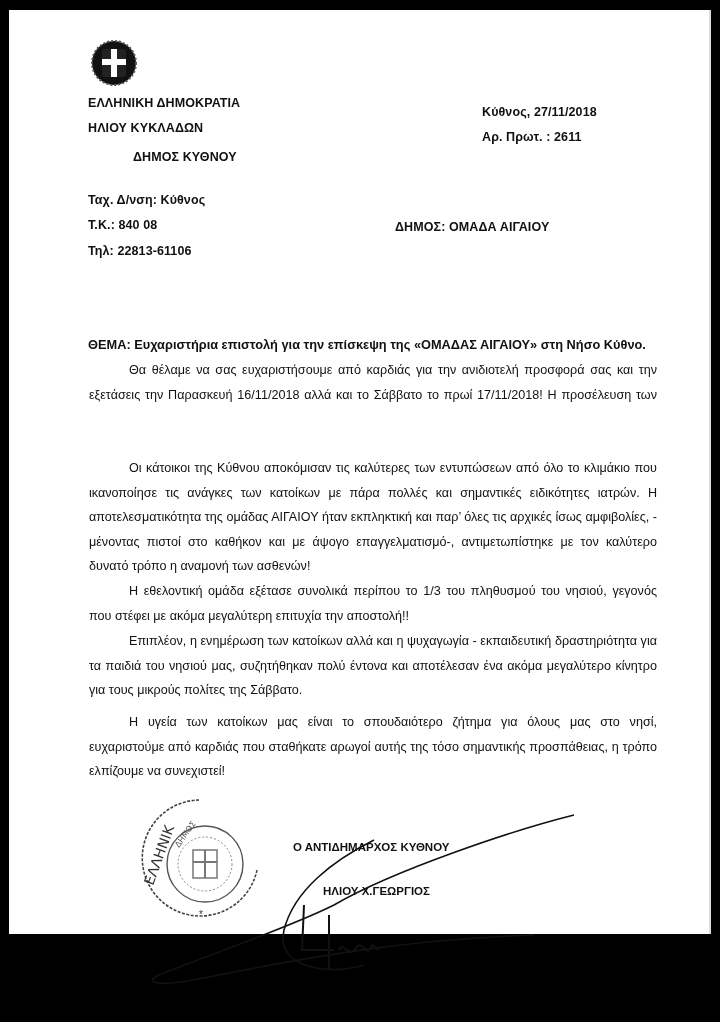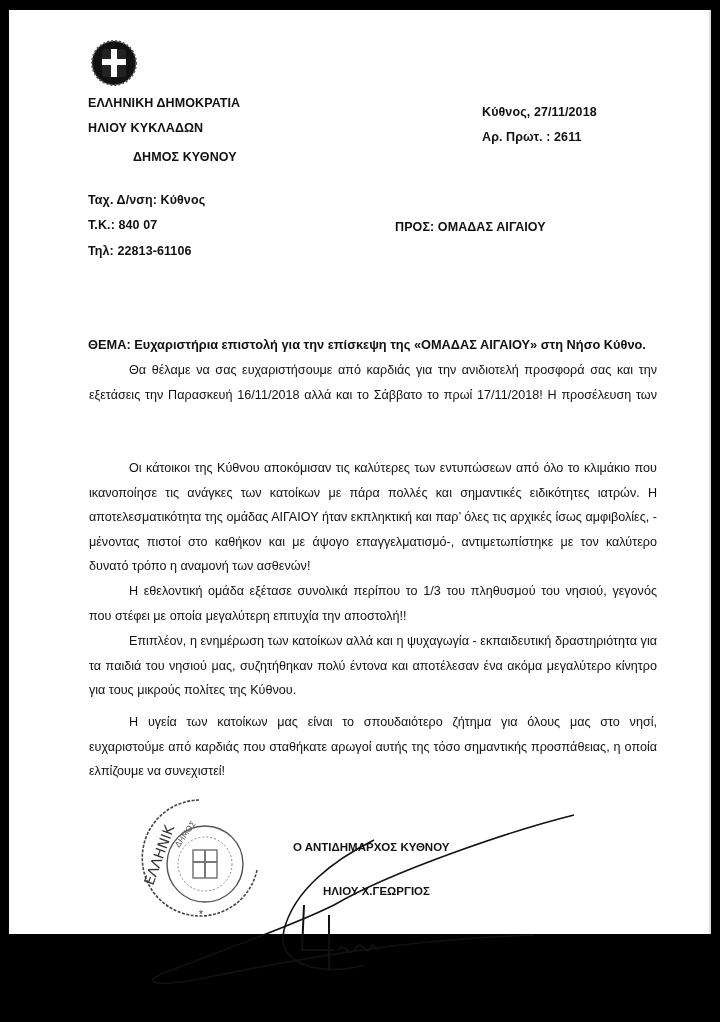"Τ.Κ.: 840 07" div.abs { text: 07 -> 08 }
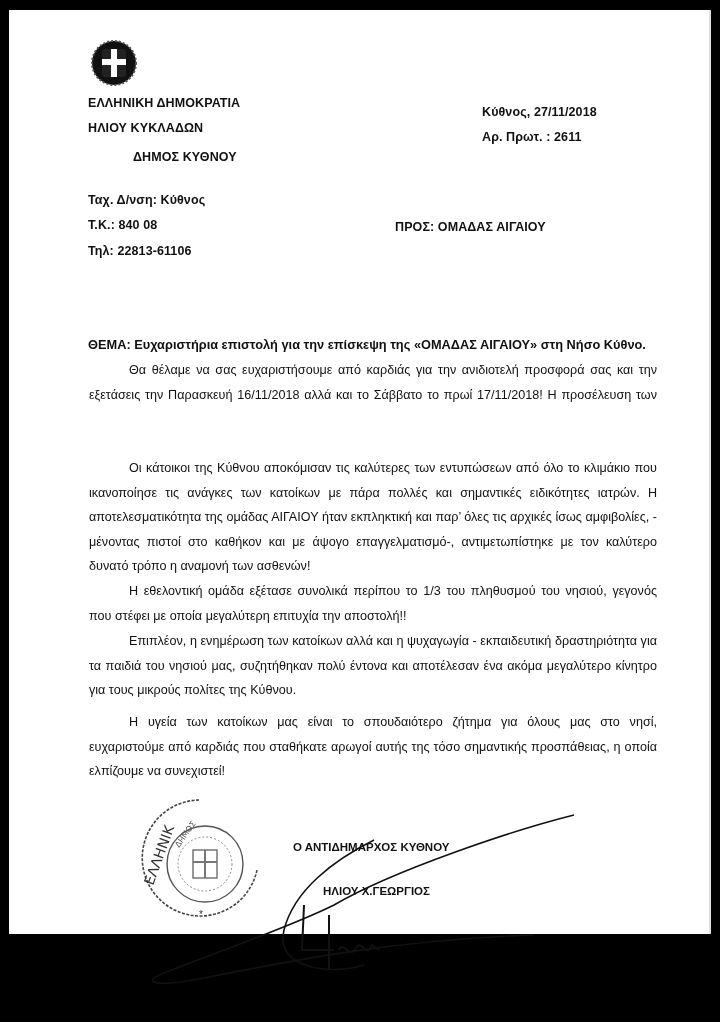"ΠΡΟΣ: ΟΜΑΔΑΣ ΑΙΓΑΙΟΥ" div.abs { text: ΠΡΟΣ: ΟΜΑΔΑΣ -> ΔΗΜΟΣ: ΟΜΑΔΑ }
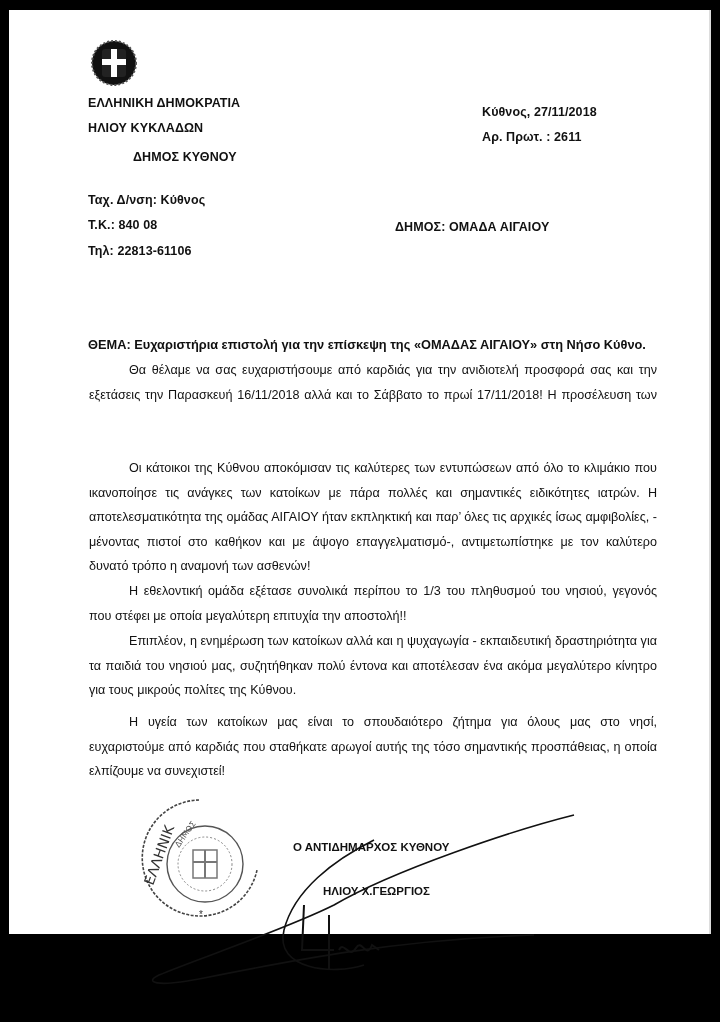"που στέφει με οποία μεγαλύτερη" span.ln { text: οποία -> ακόμα }
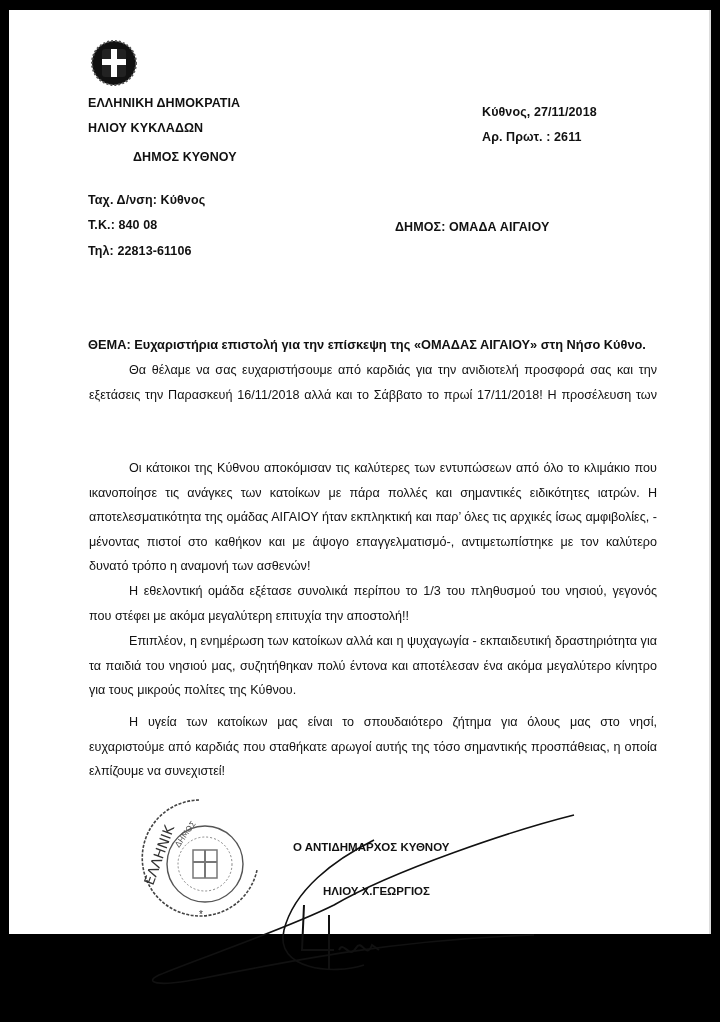"για τους μικρούς πολίτες της" span.ln { text: Κύθνου -> Σάββατο }
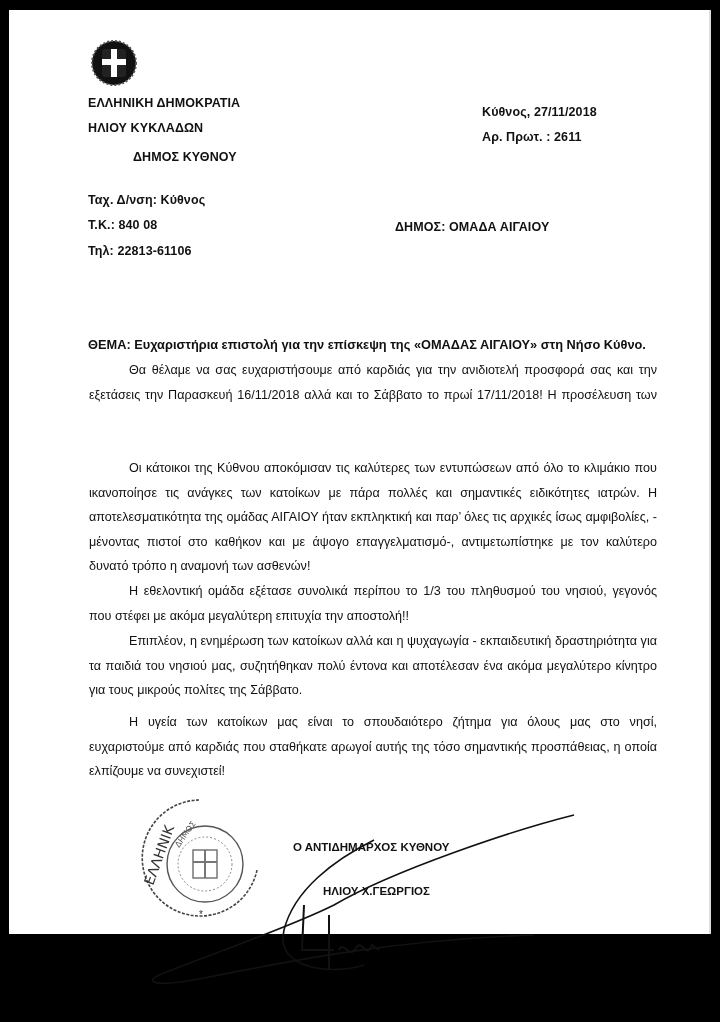"ευχαριστούμε από καρδιάς που σταθήκατε" span.ln { text: οποία -> τρόπο }
